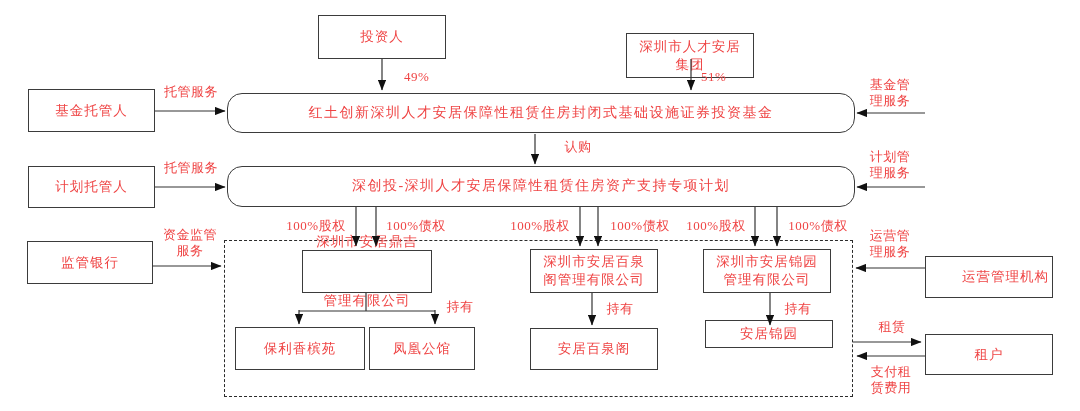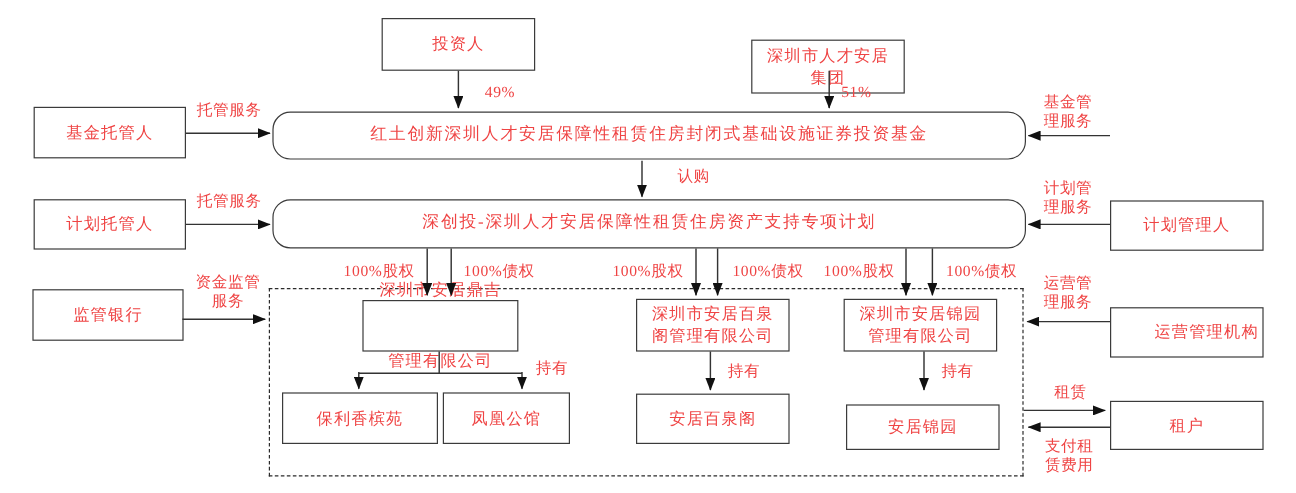"计划管理人" div.box { html: <div> <span>计划管理人</span> </div> -> none }
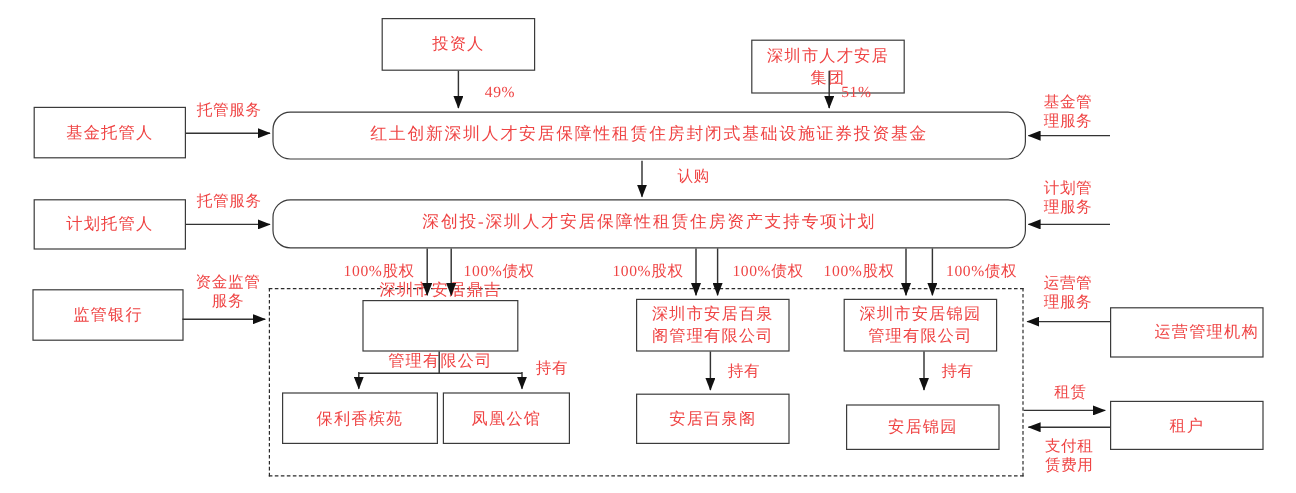"安居锦园" div.box { height: 38px -> 28px; top: 337px -> 320px }
